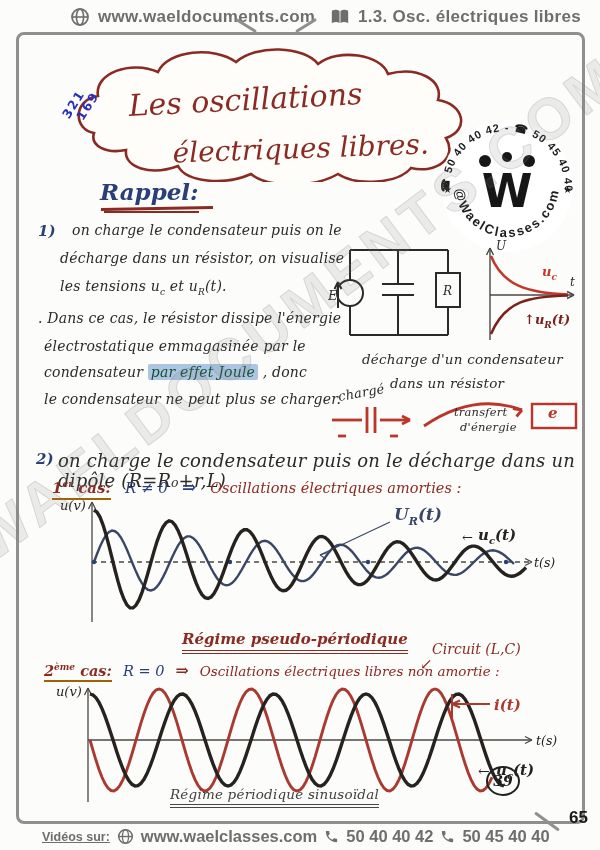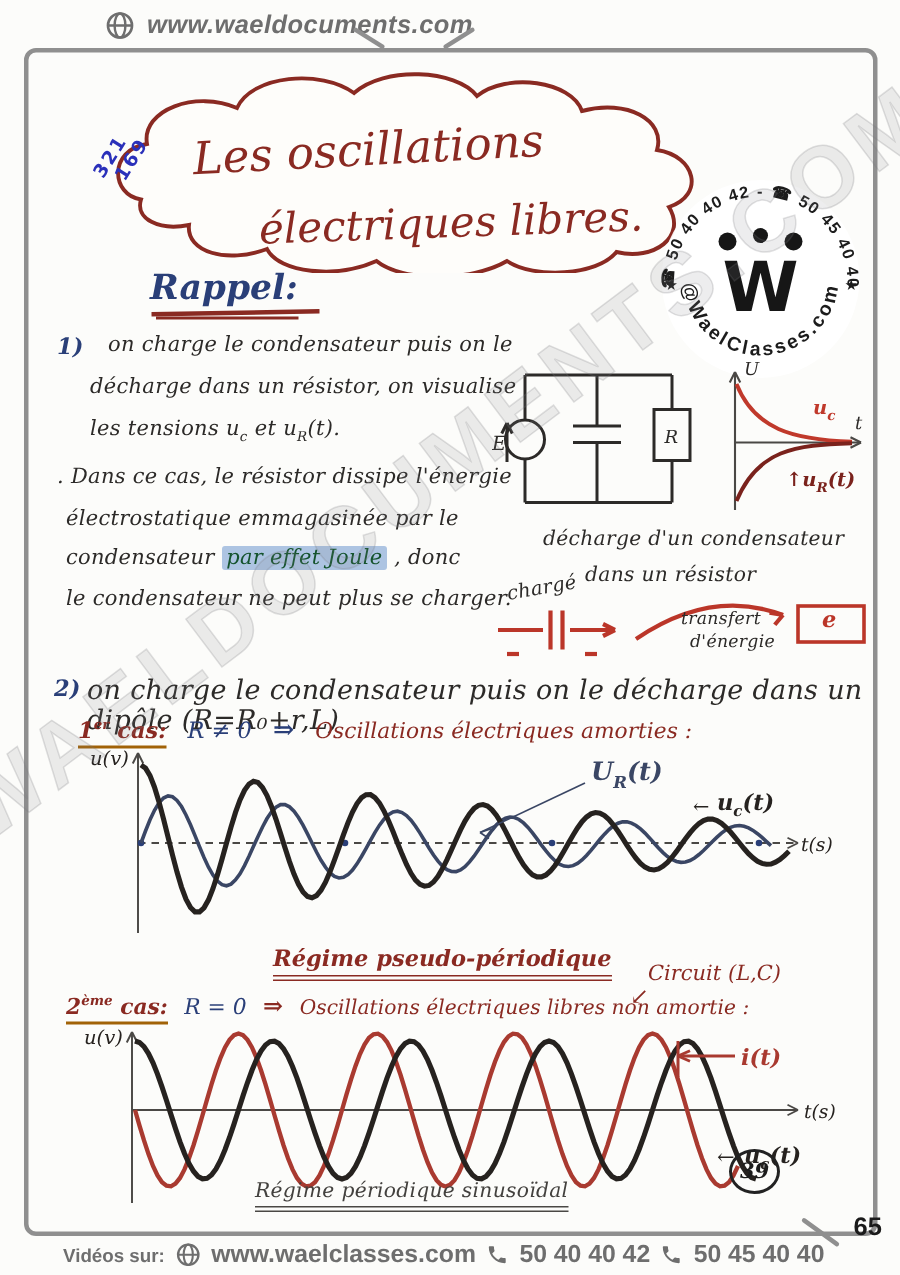"www.waeldocuments.com" .hdr-text { font-style: italic -> none }
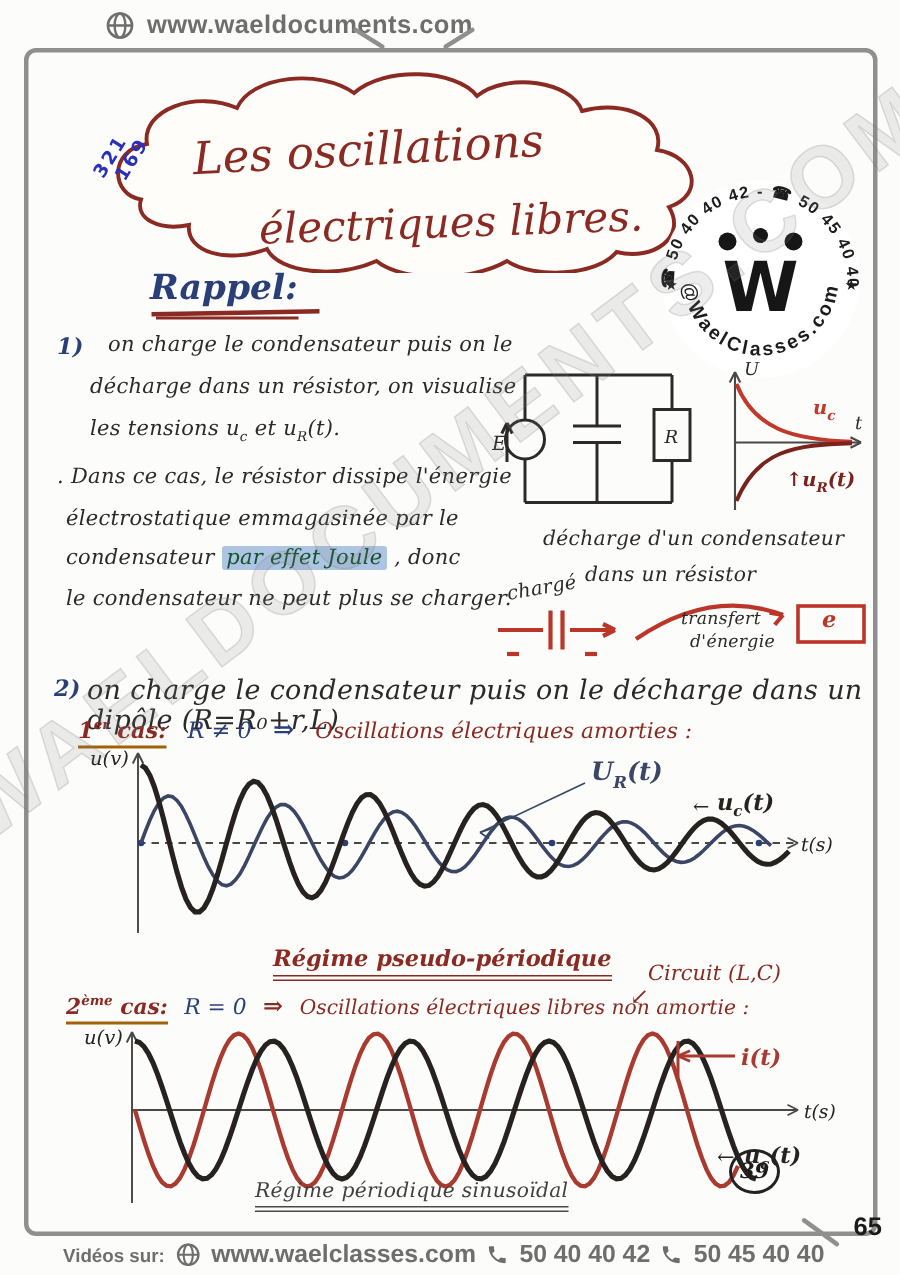"1.3. Osc. électriques libres" div.abs { html: none -> <div> <svg> <path></path> <path></path> </svg> <span>1.3. Osc. électriques libres</span> </div> }
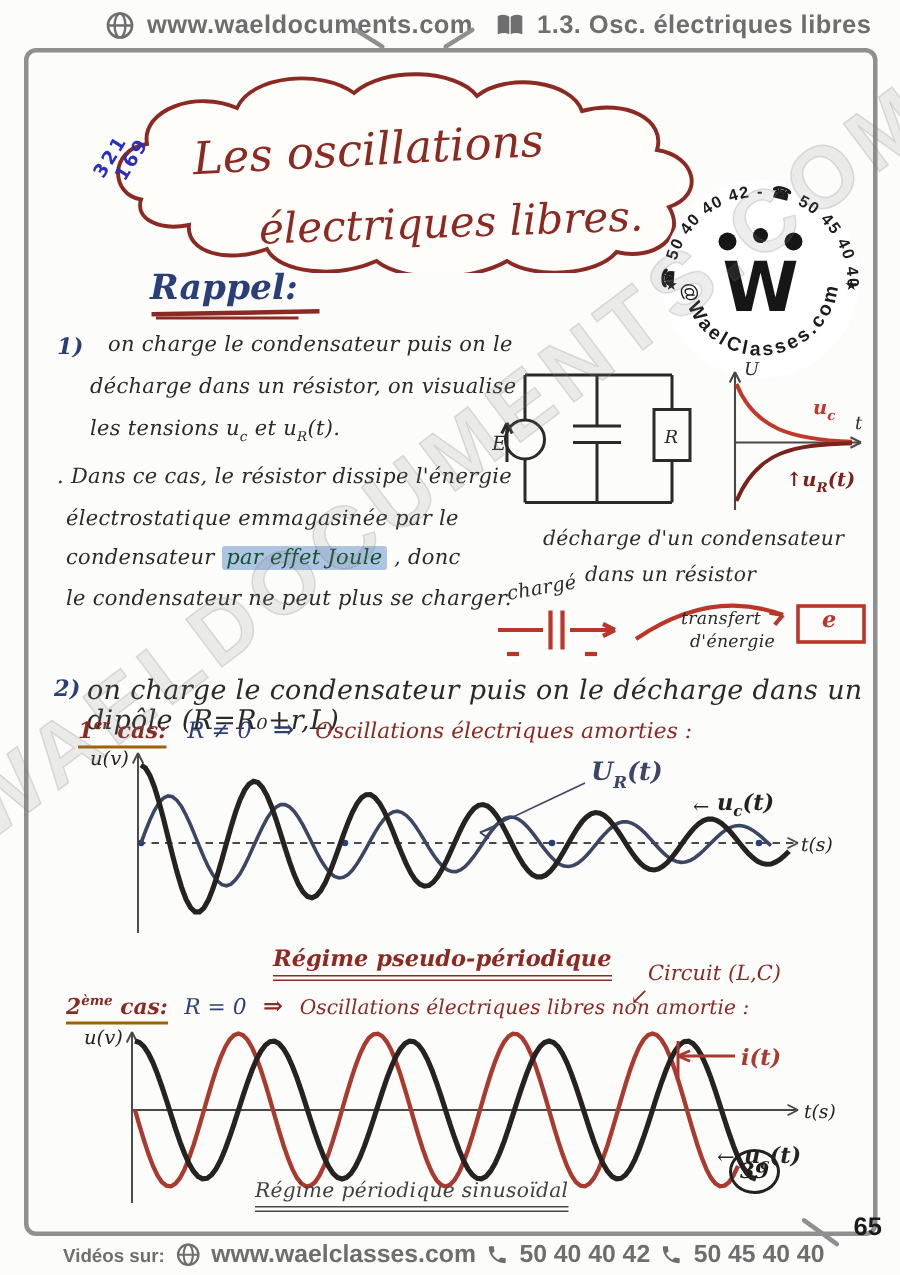"Vidéos sur:" span { text-decoration: none -> underline }
